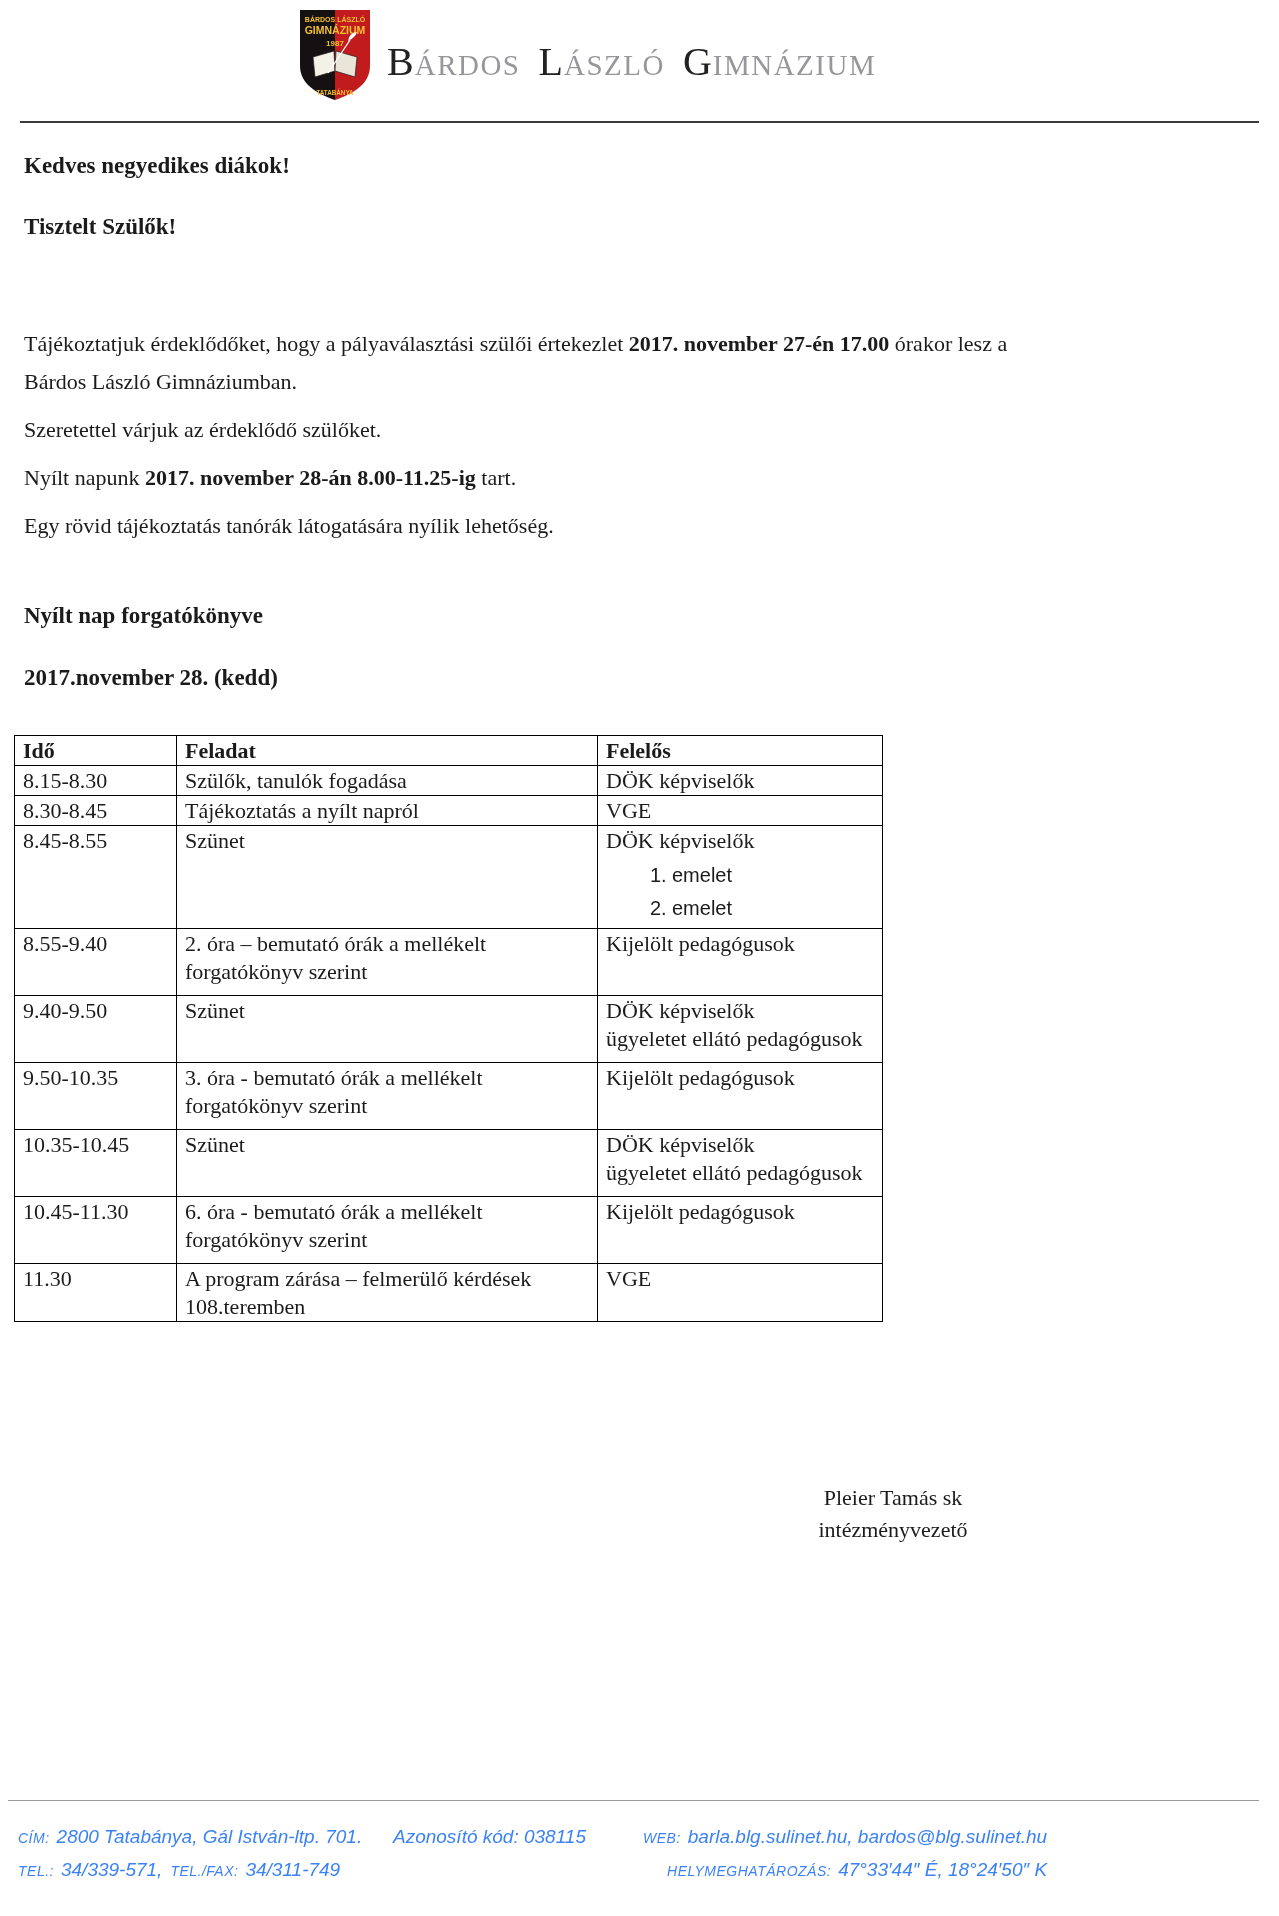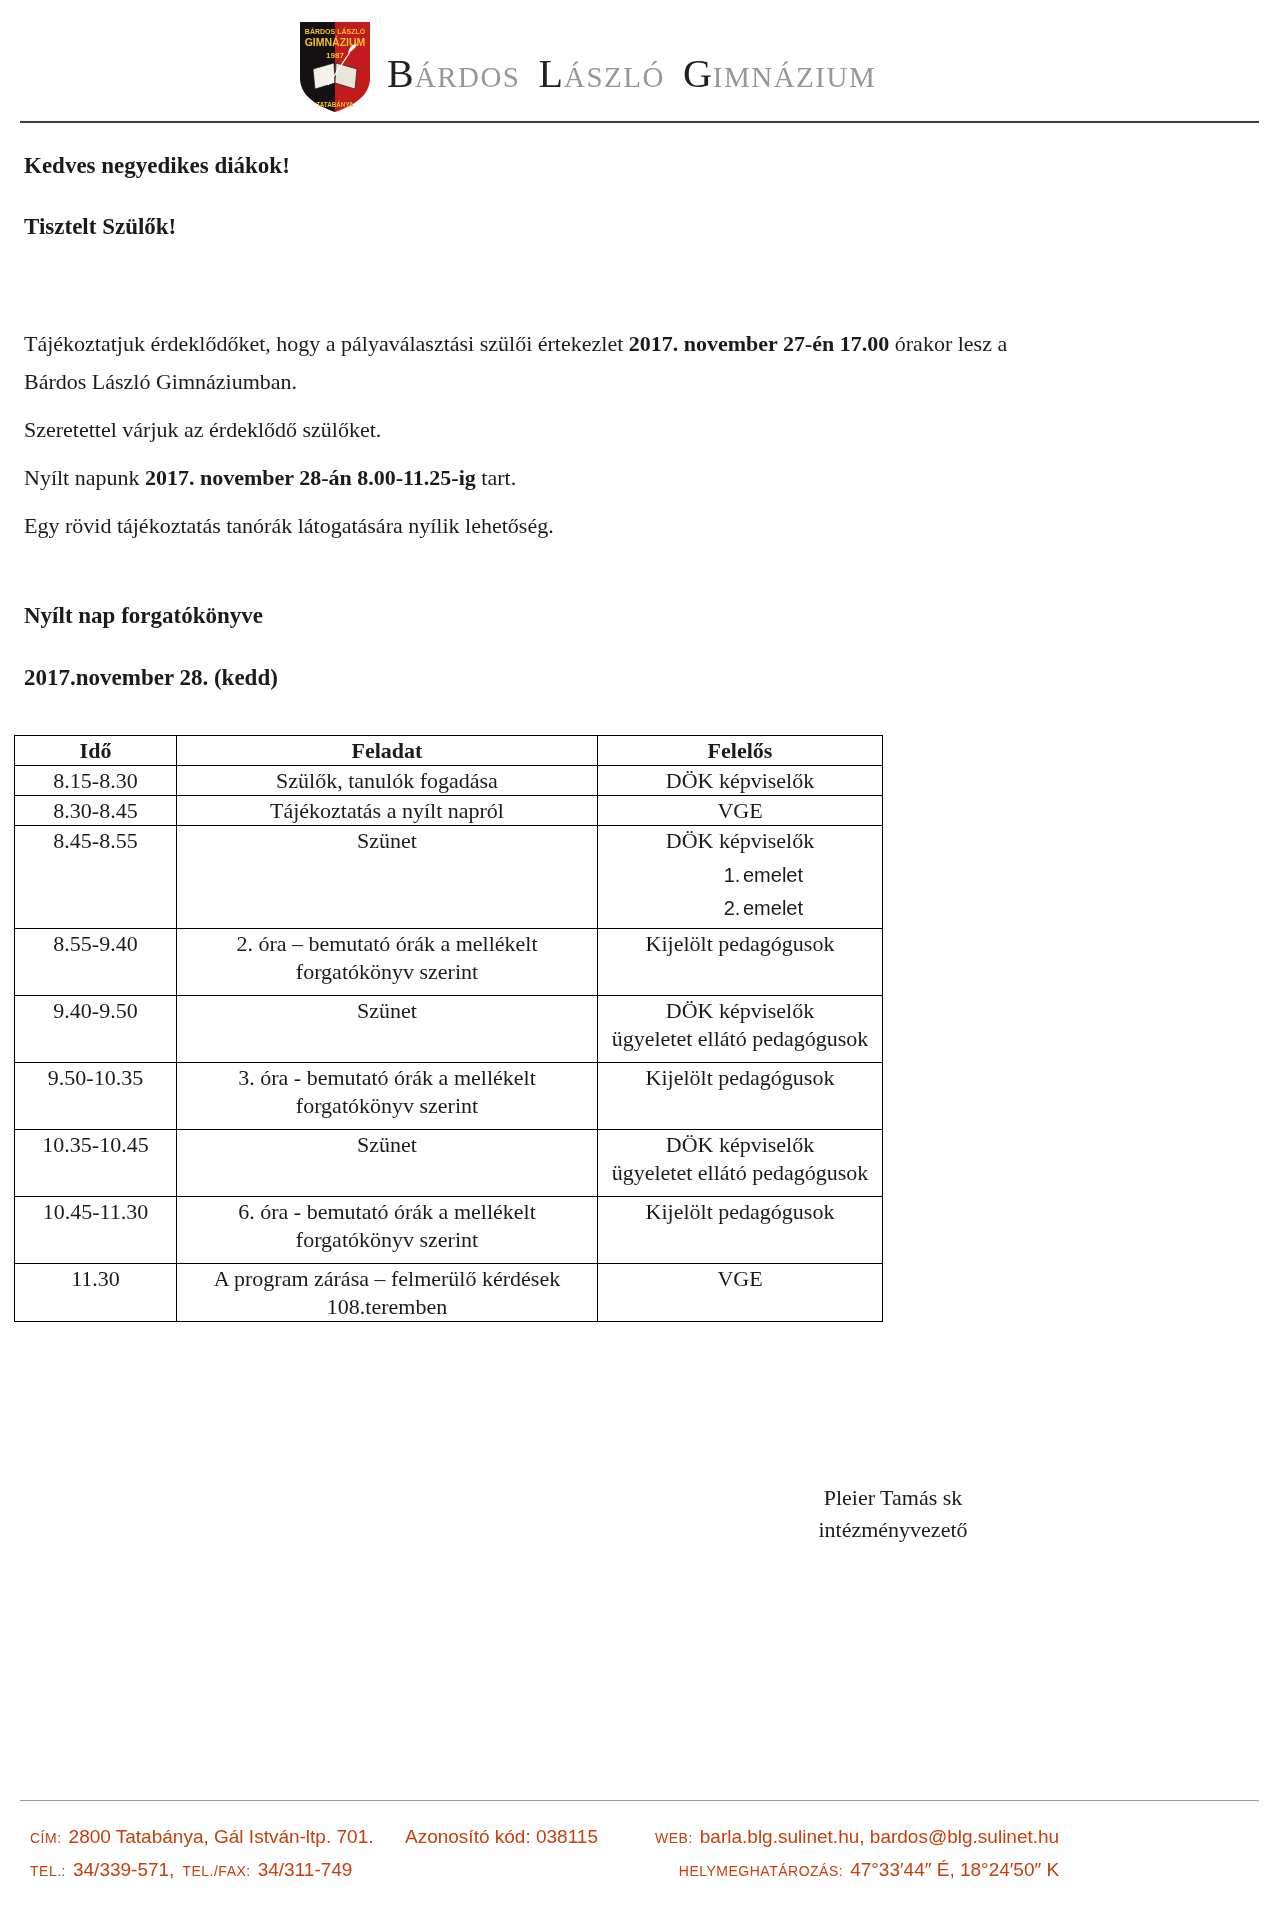"GIMNÁZIUM" .letterhead { padding: 20px 20px 0 297px -> 8px 20px 0 297px }
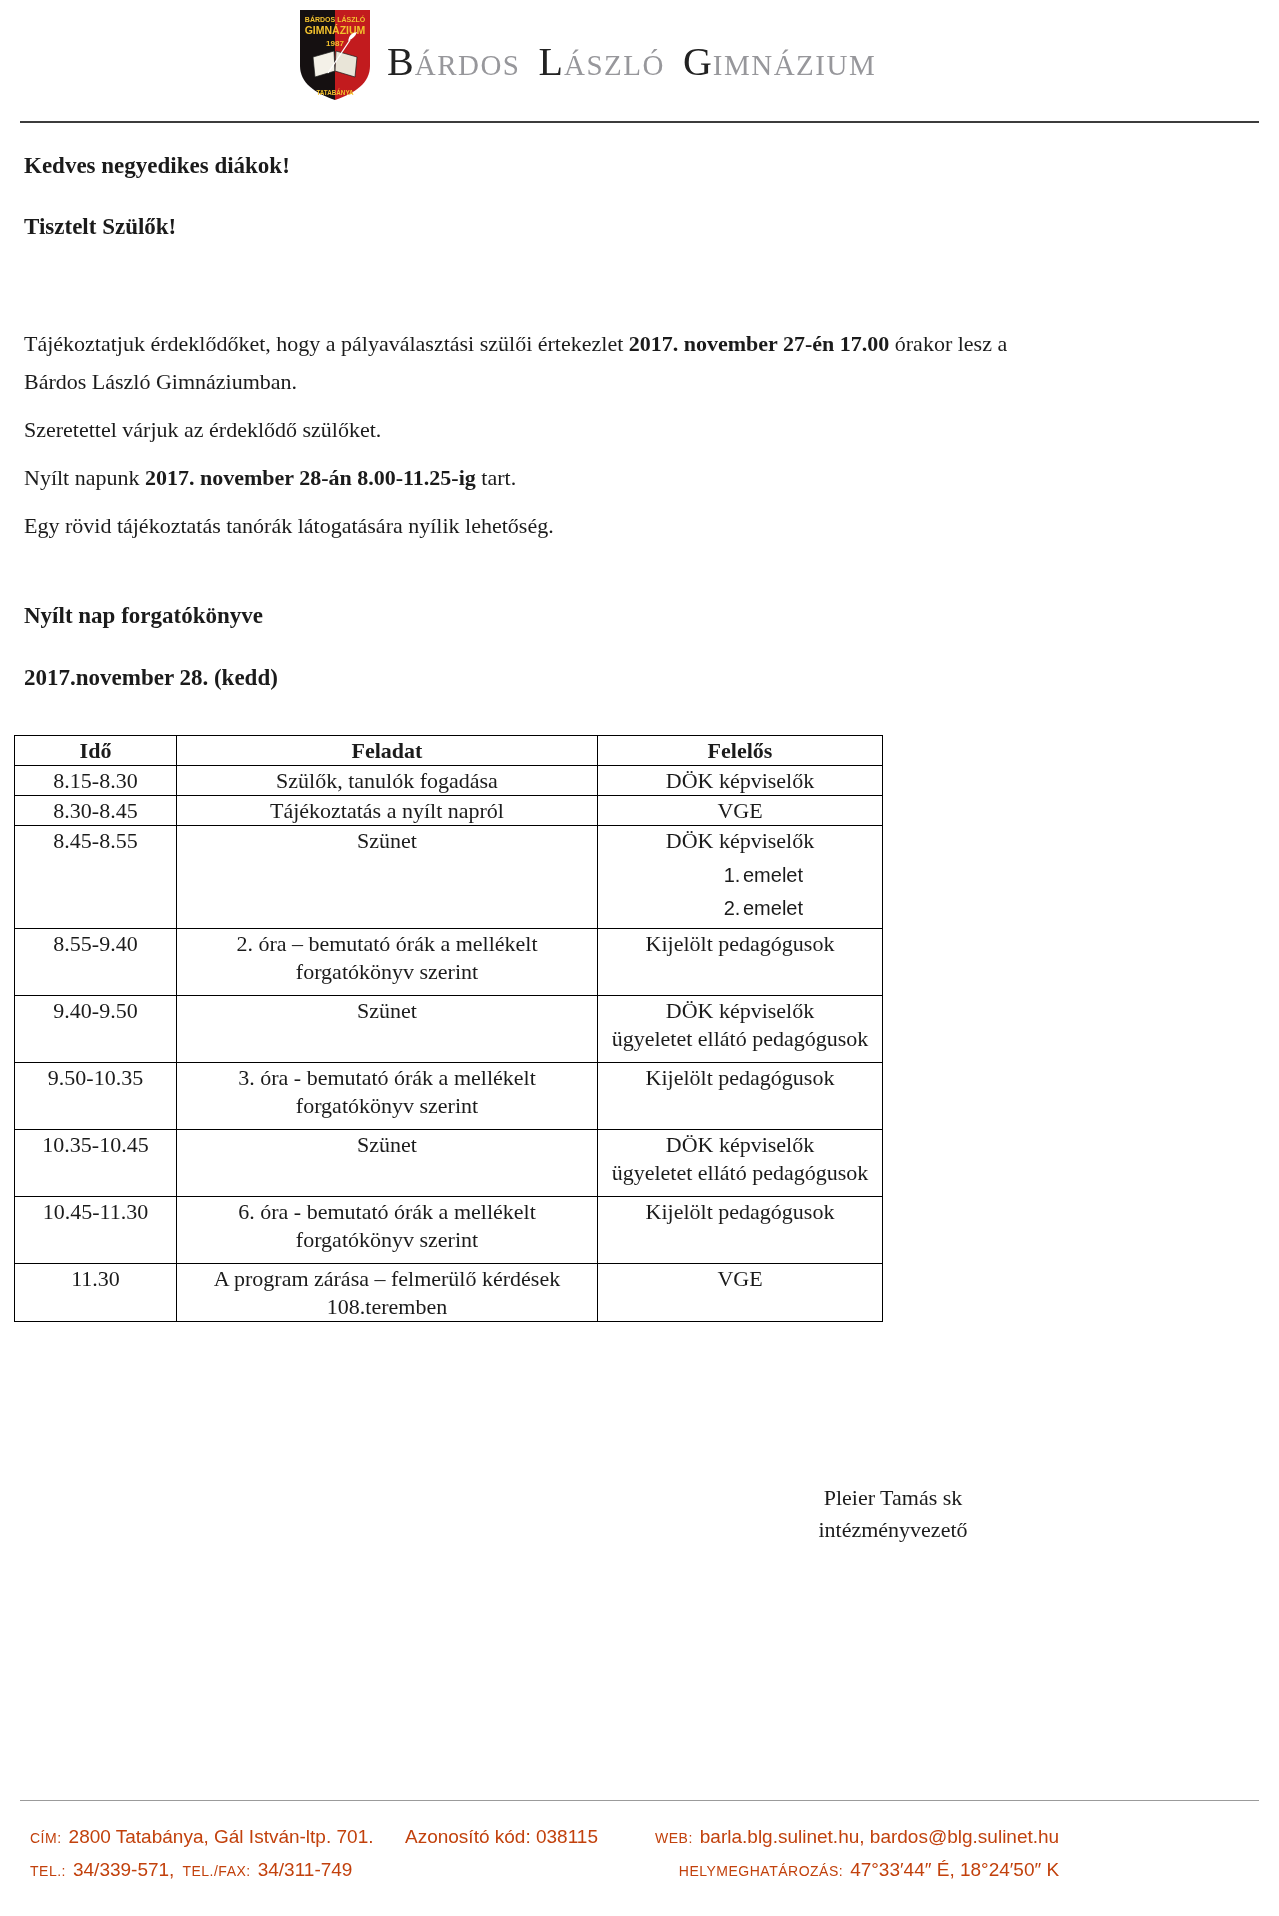"Idő" table.sched td,table.sched th { text-align: center -> left }
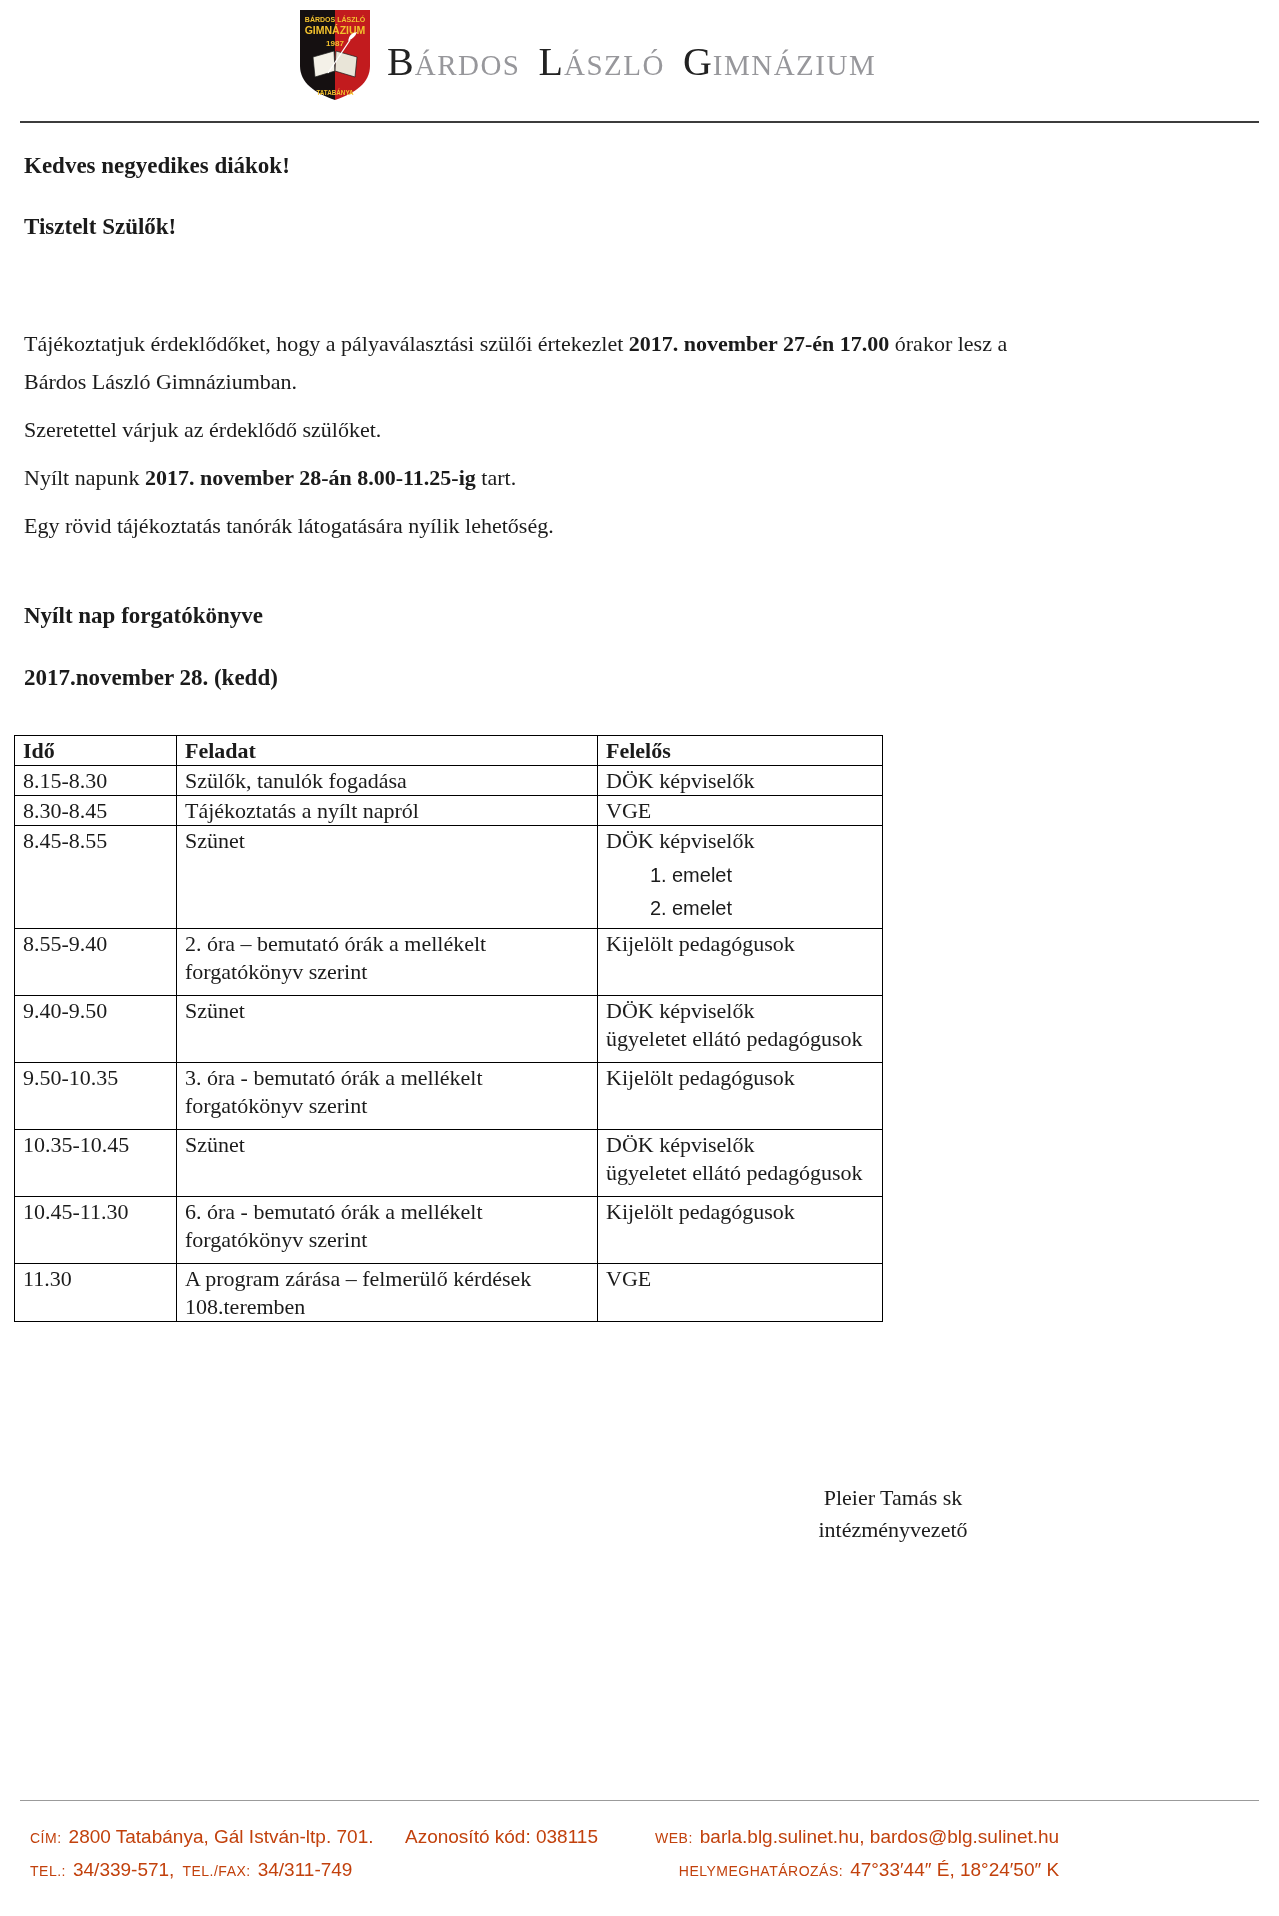"CÍM: 2800 Tatabánya, Gál István-ltp." .pfooter { color: #c2410c -> #3b82f6; font-style: none -> italic; left: 20px -> 8px }
